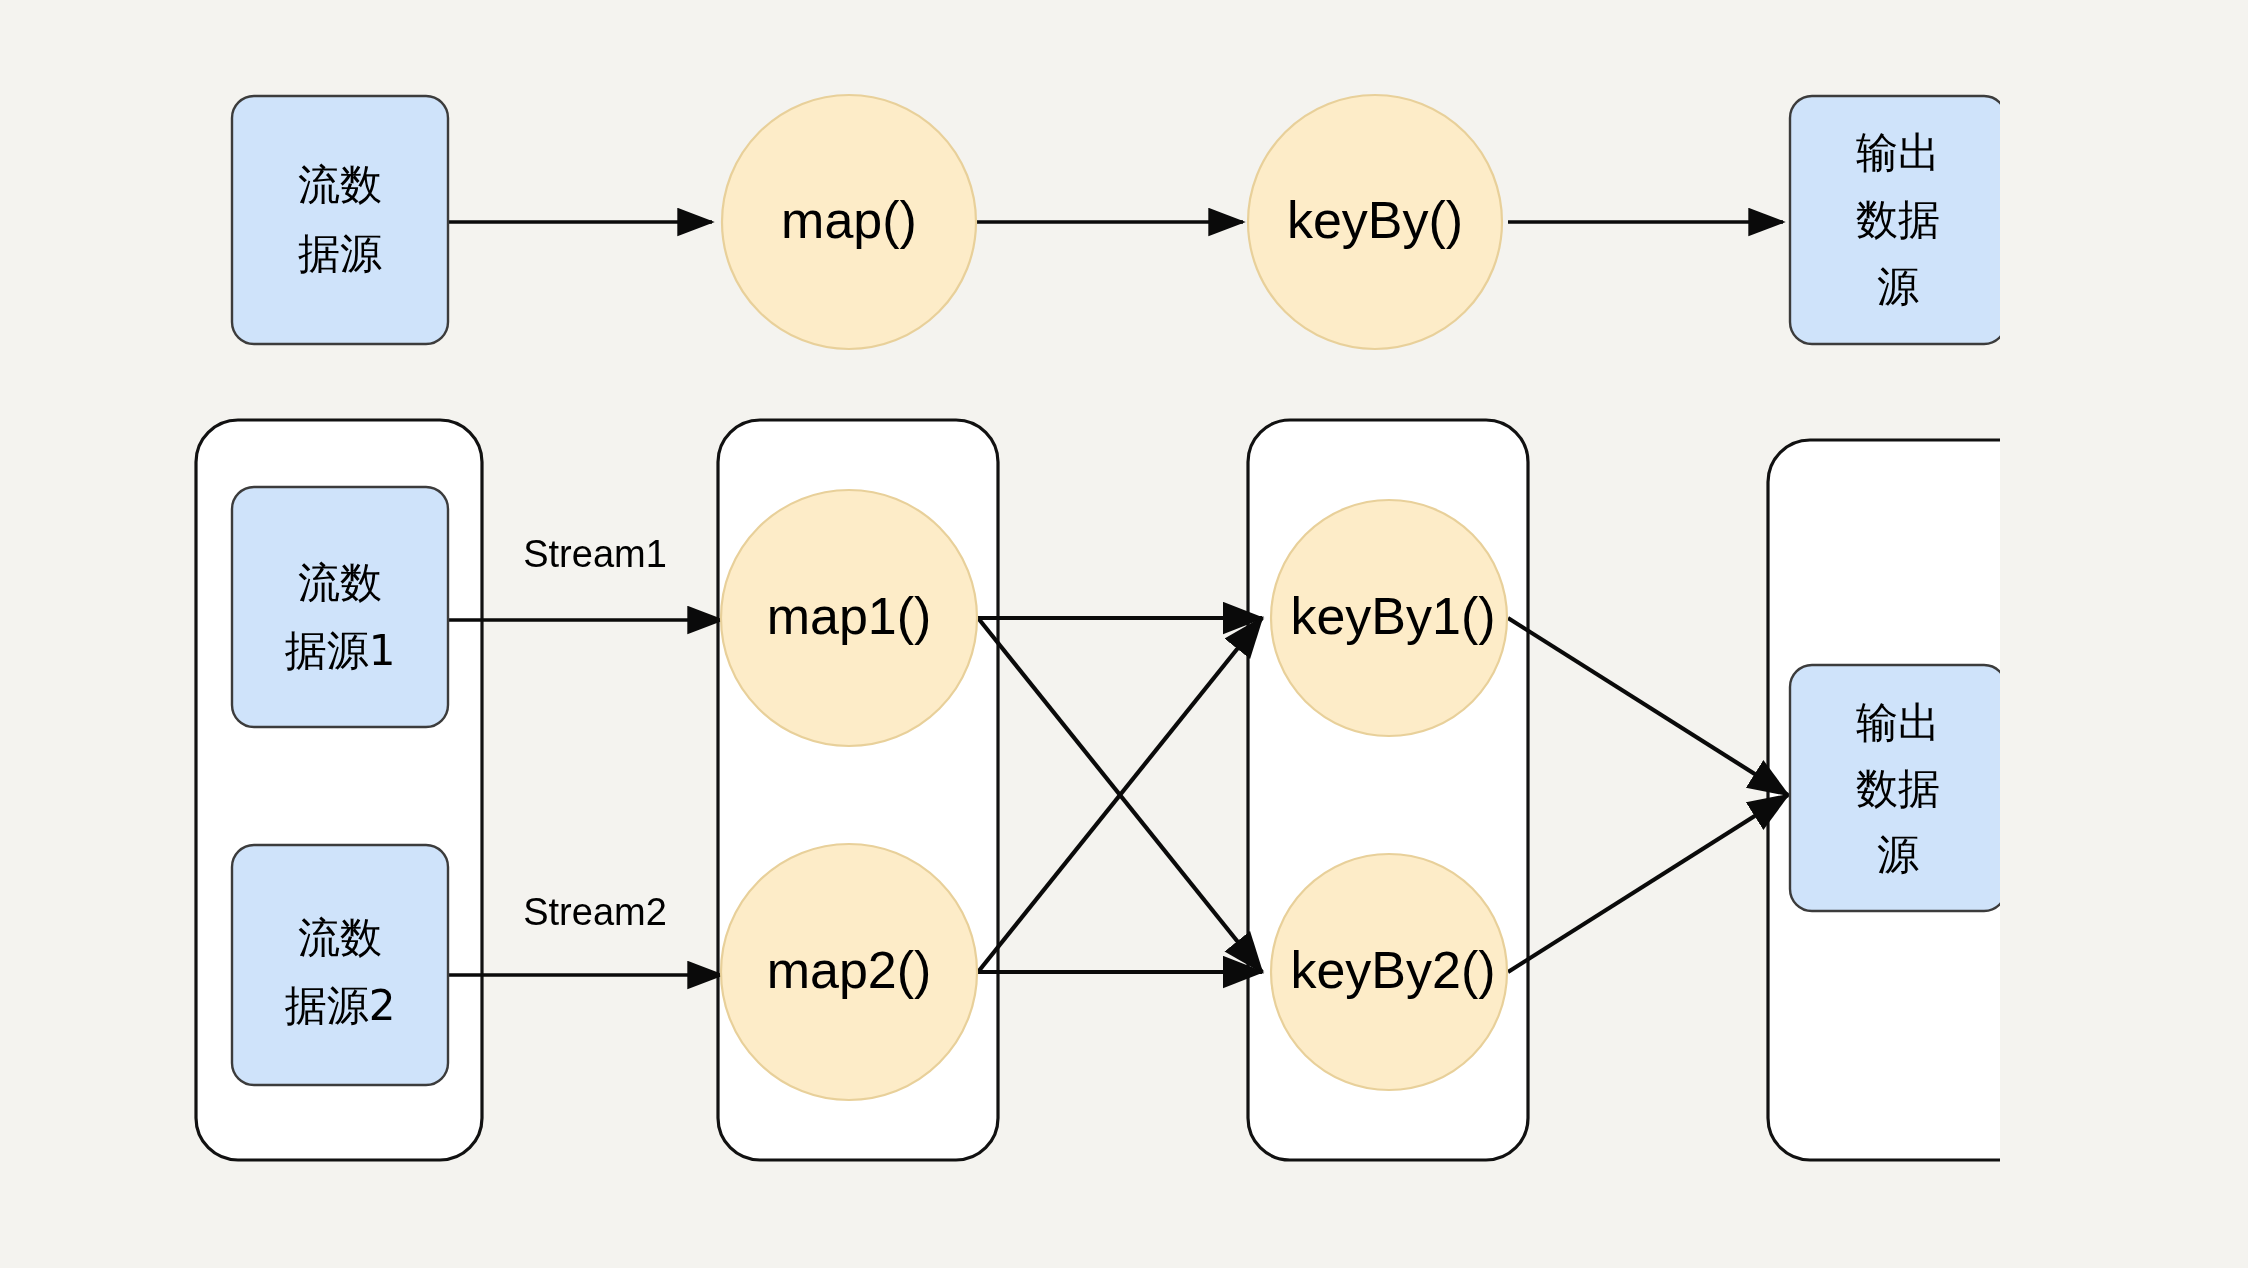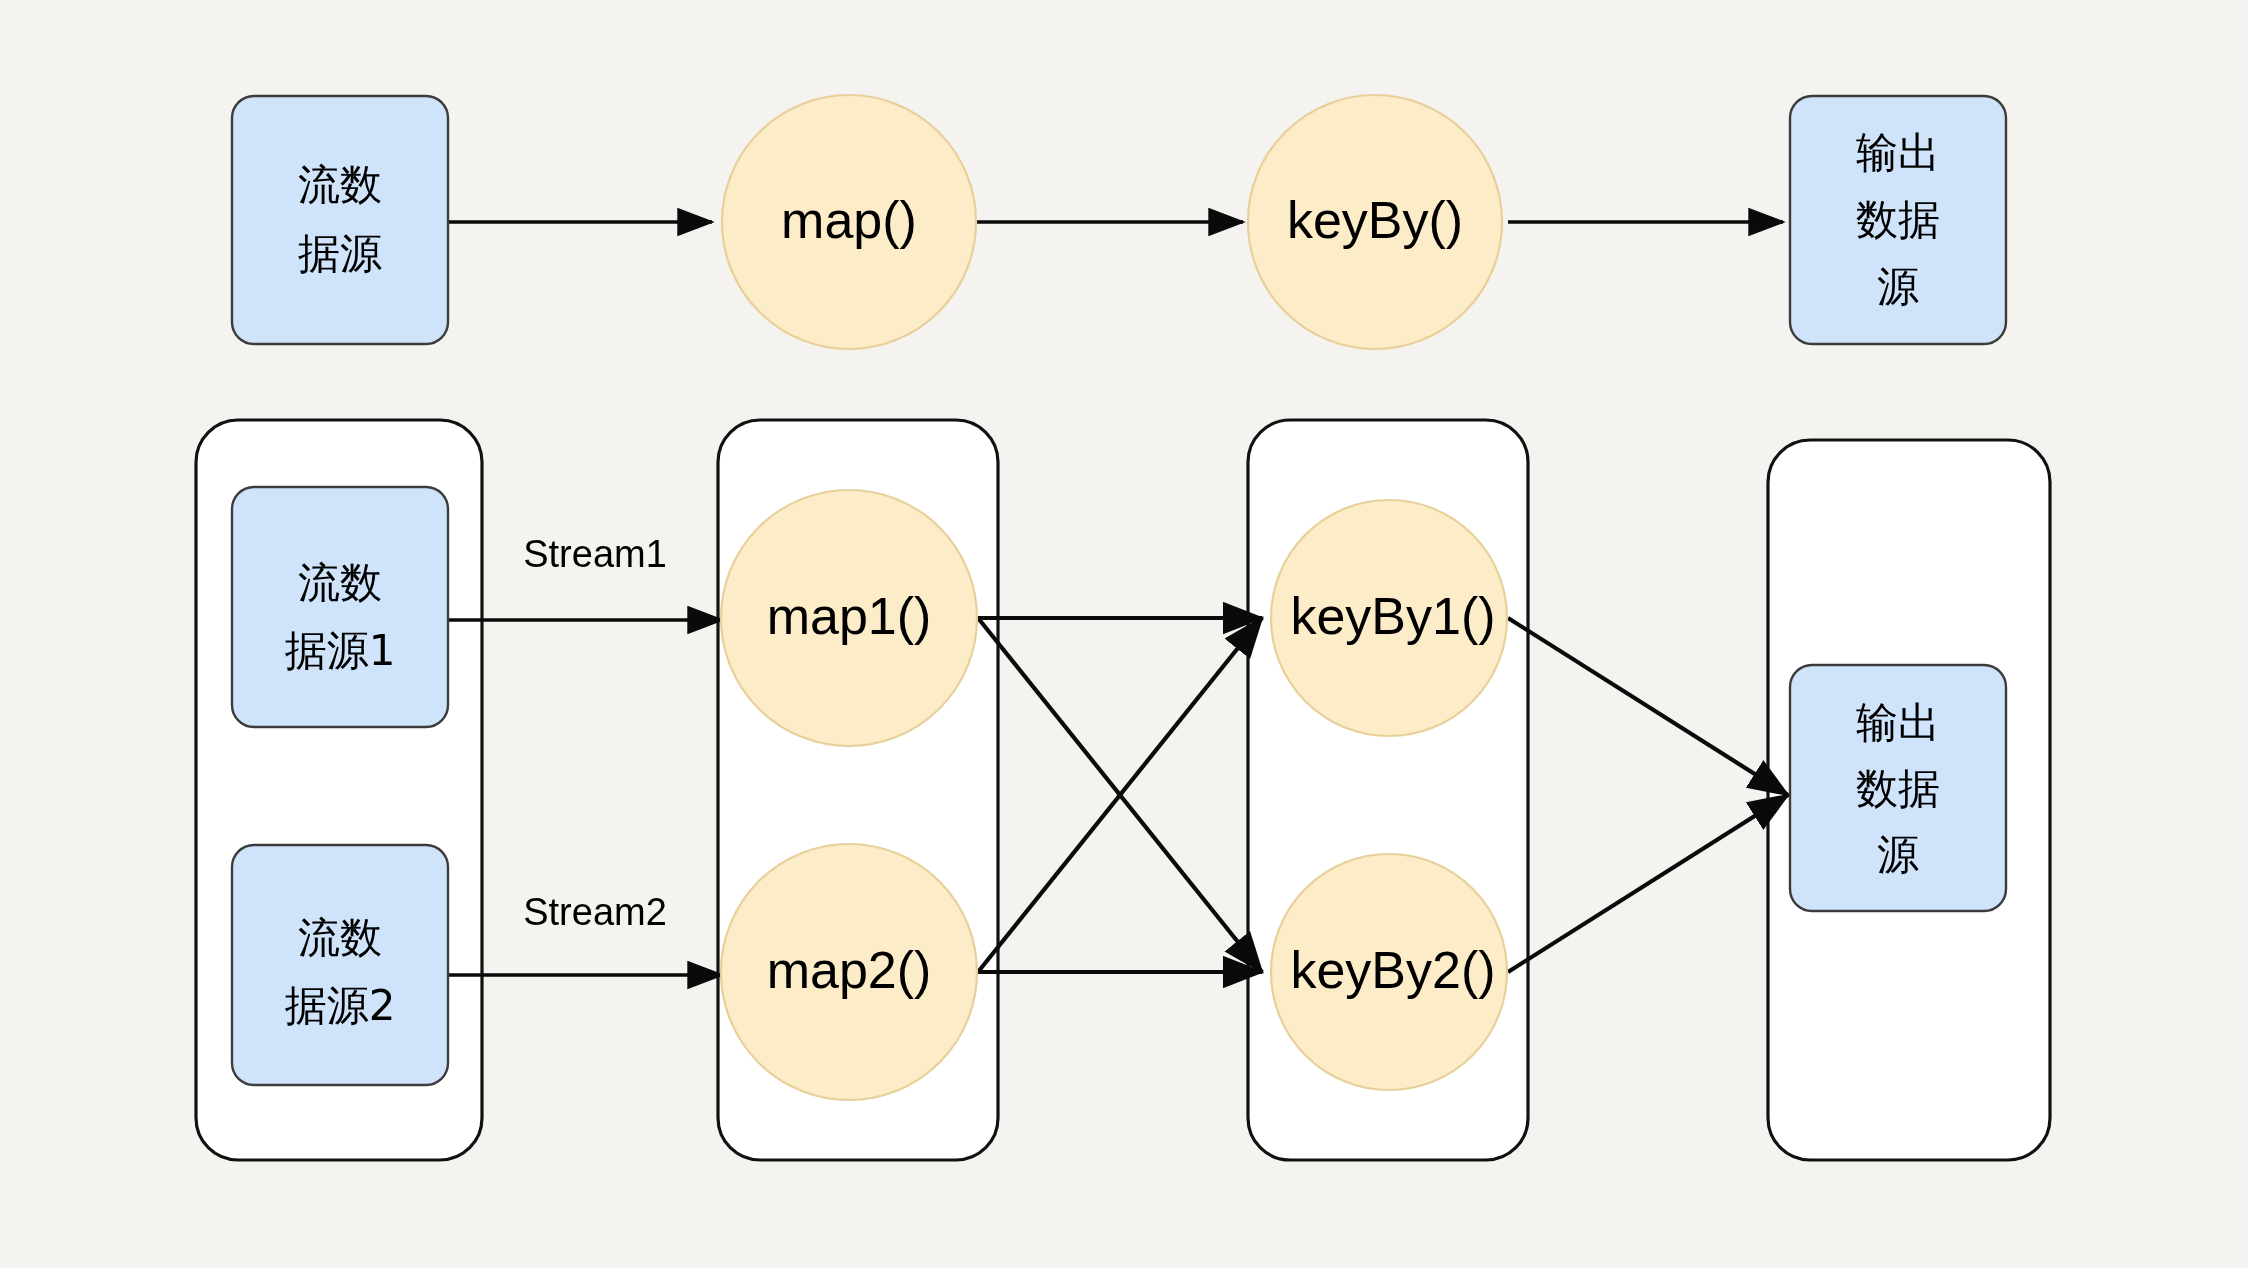"流数" #stage { width: 2248px -> 2000px }
